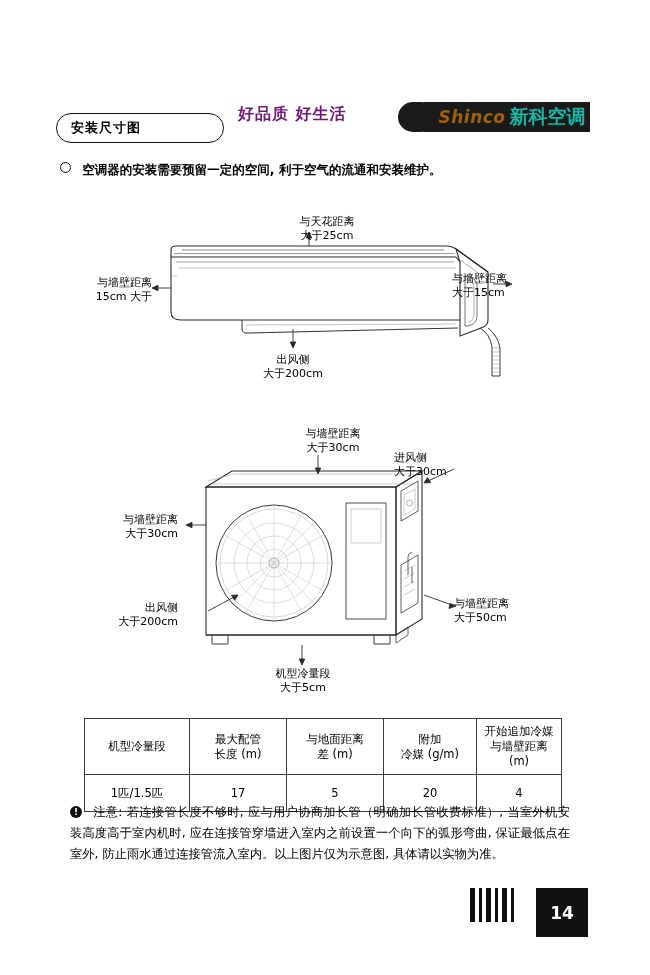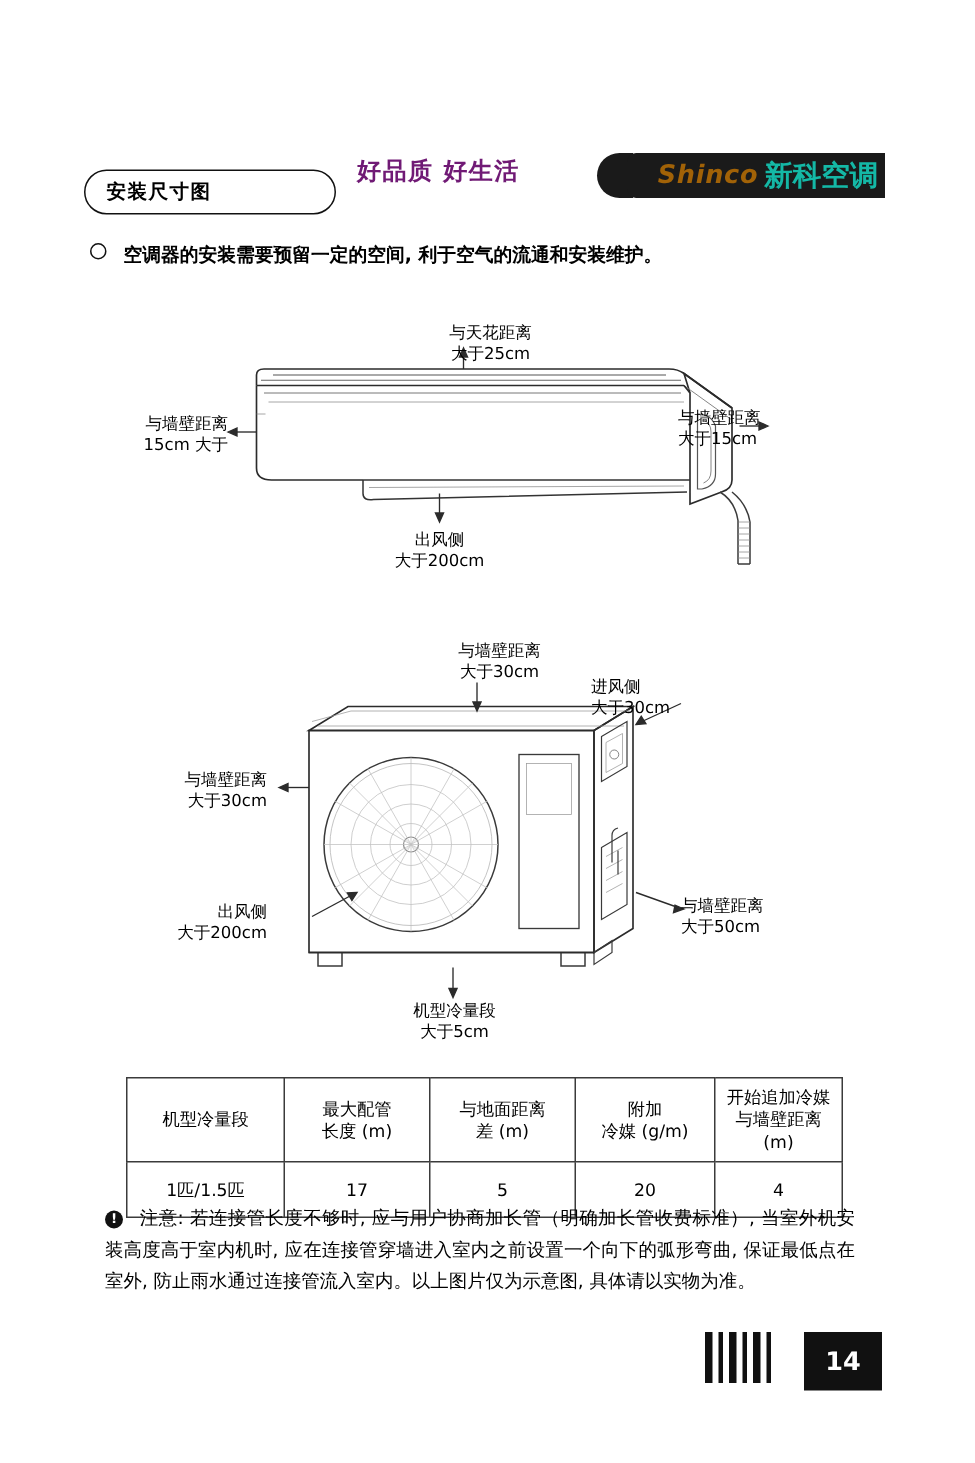"14" .pagenum { height: 39px -> 49px }
